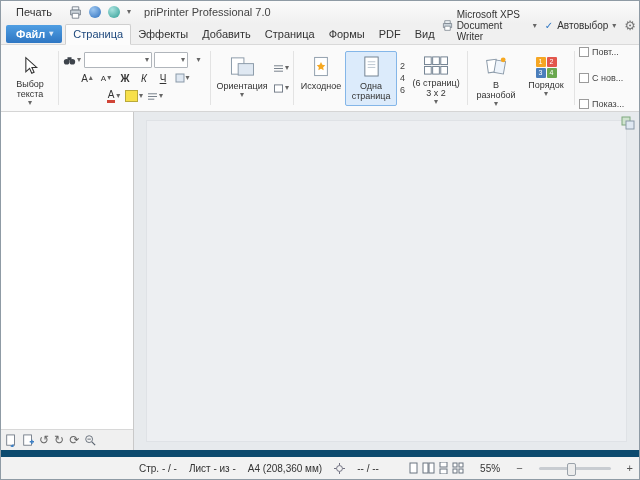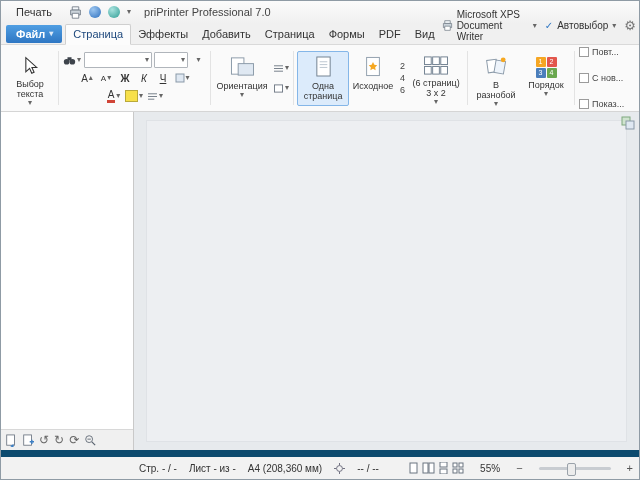"Одна" div.bigbtn { order: before "Исходное" -> after "Исходное" }
